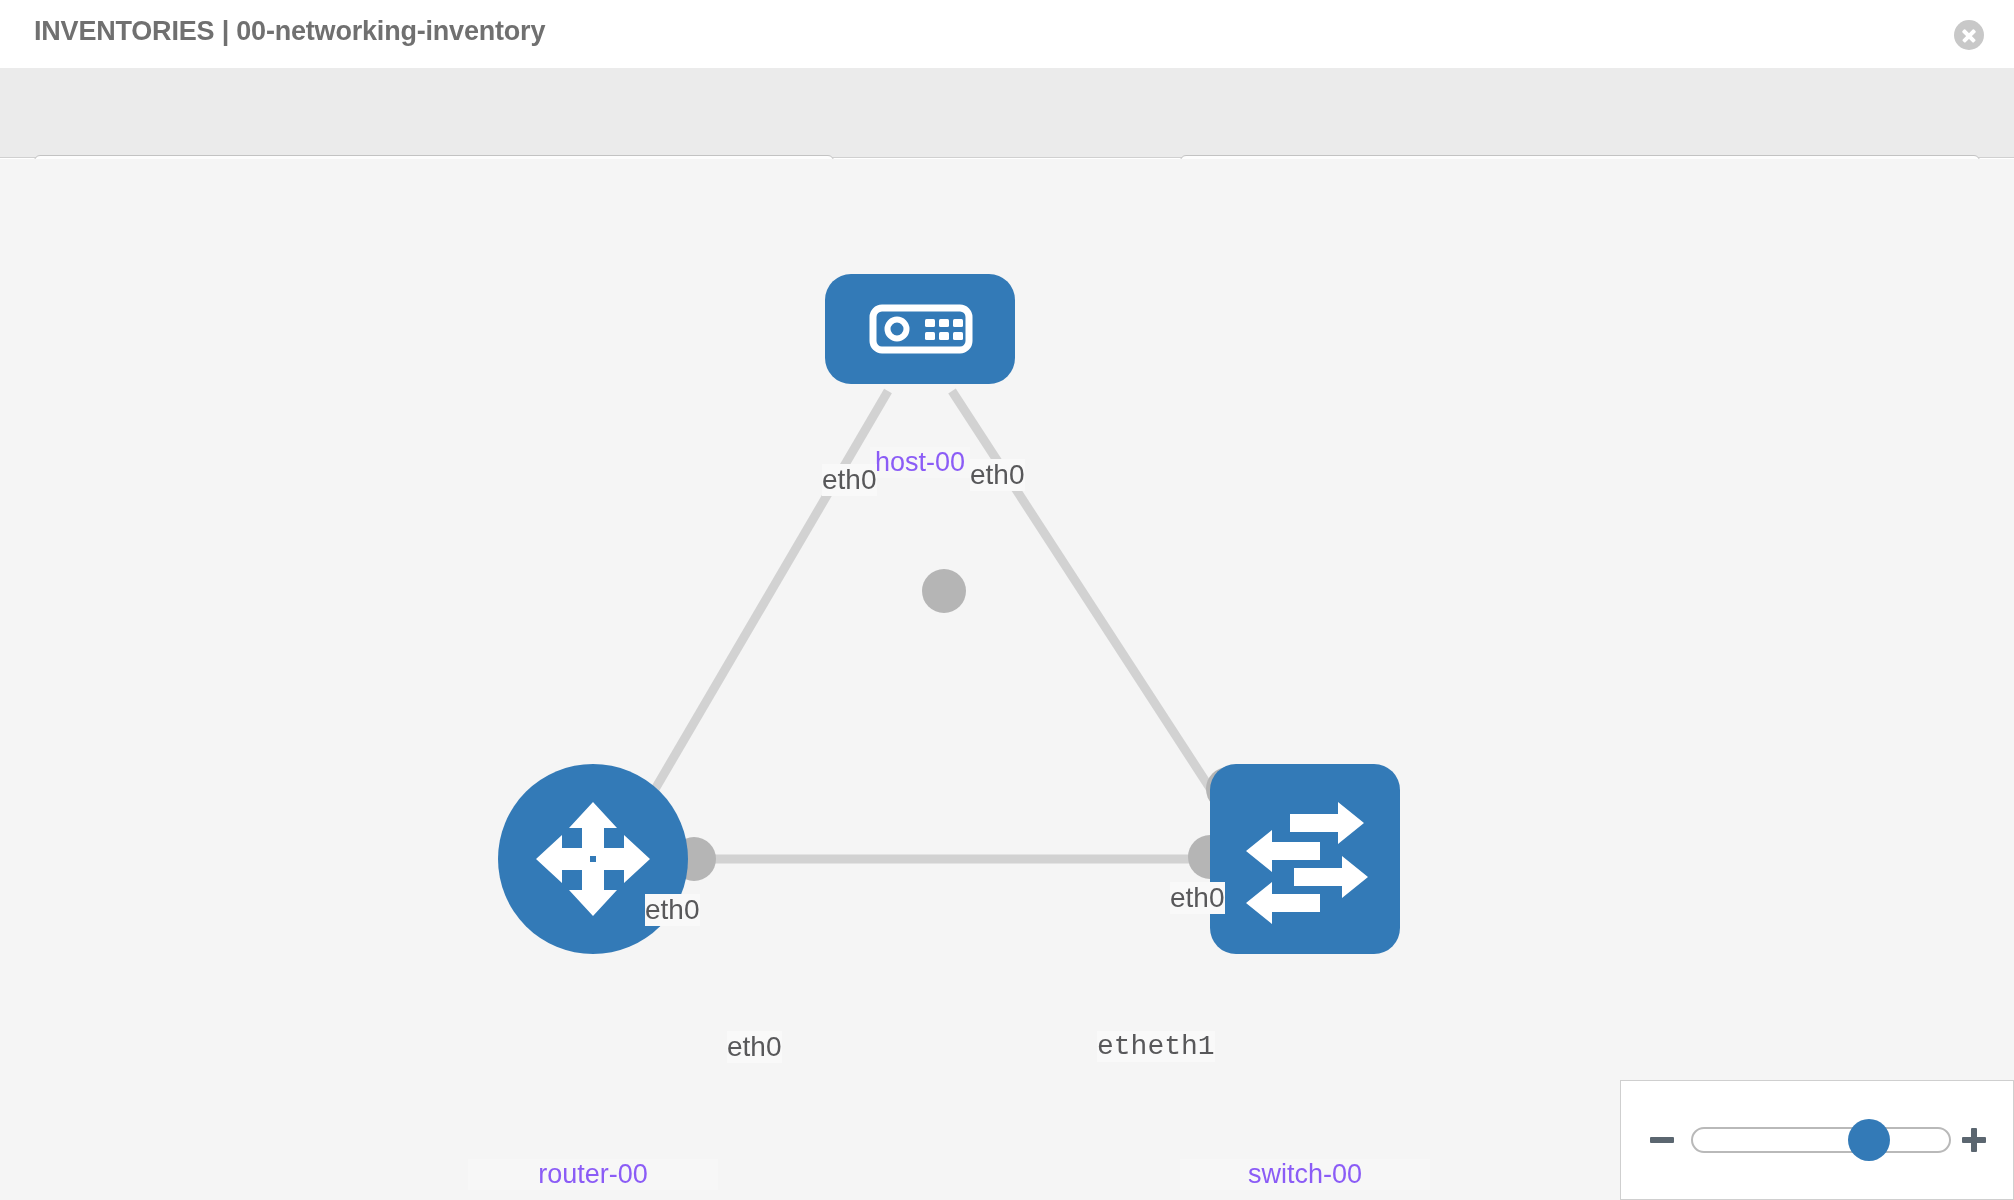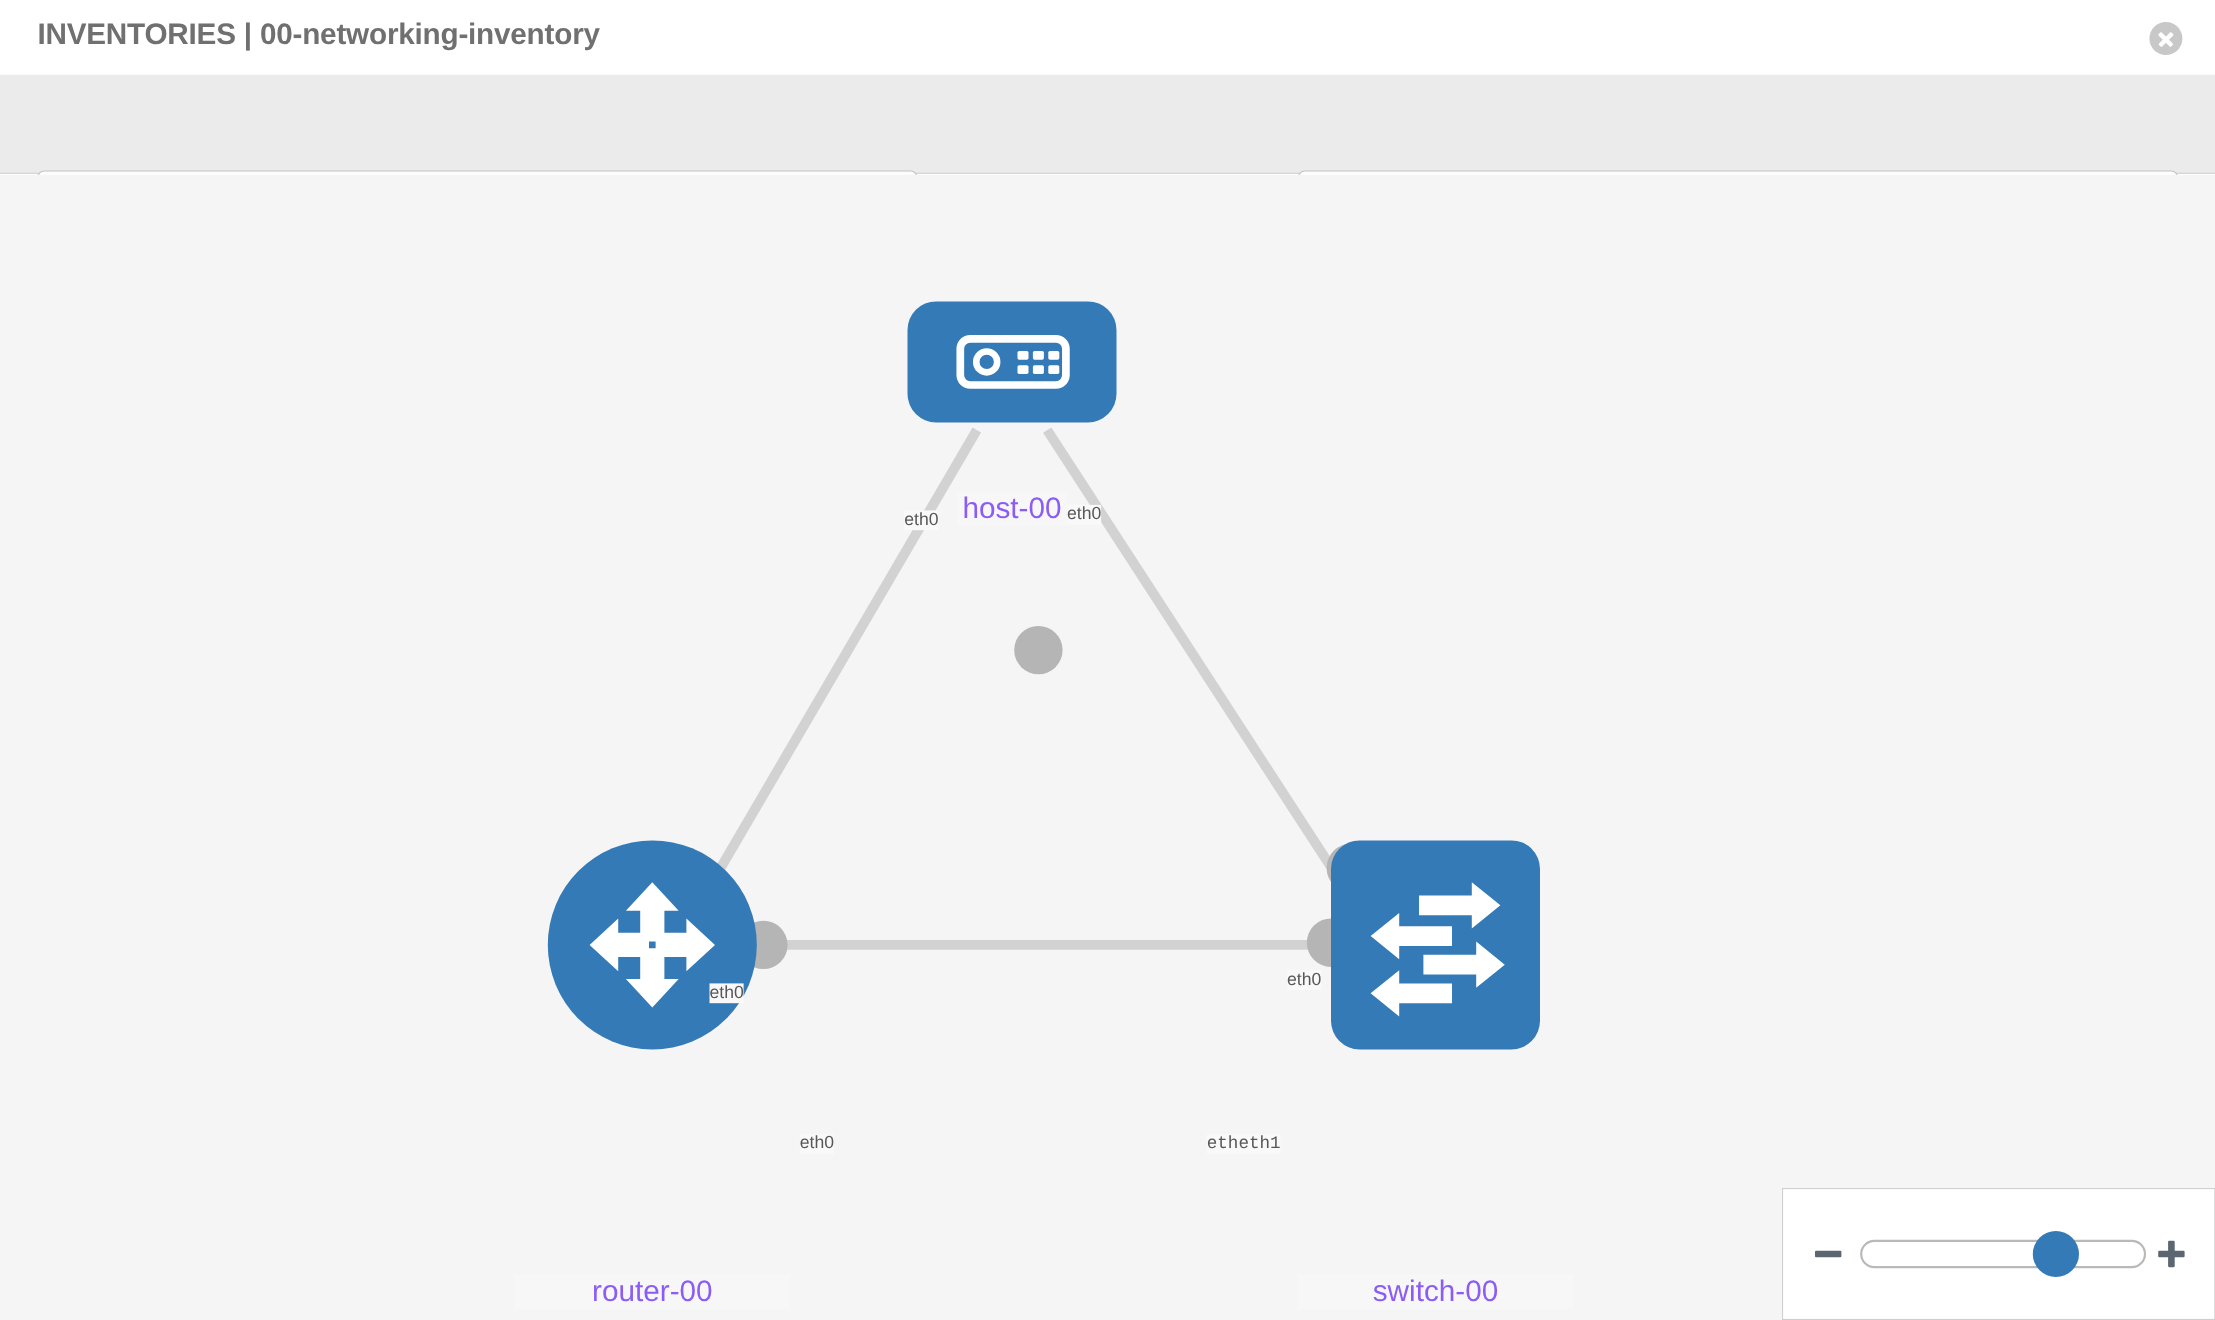"eth0" .iface-label { font-size: 16px -> 28px }
